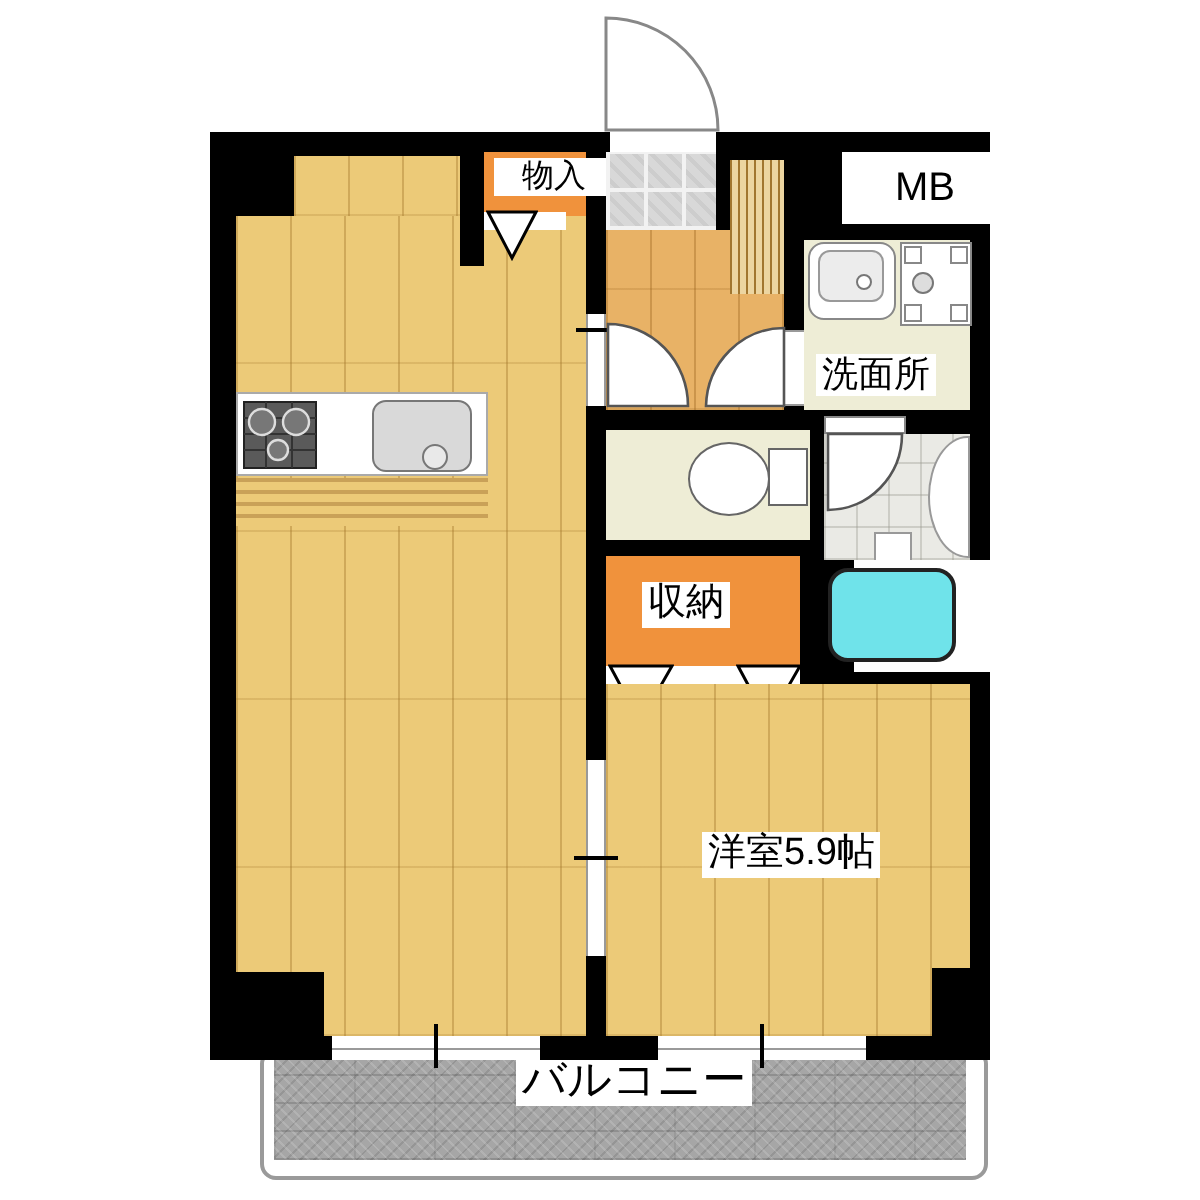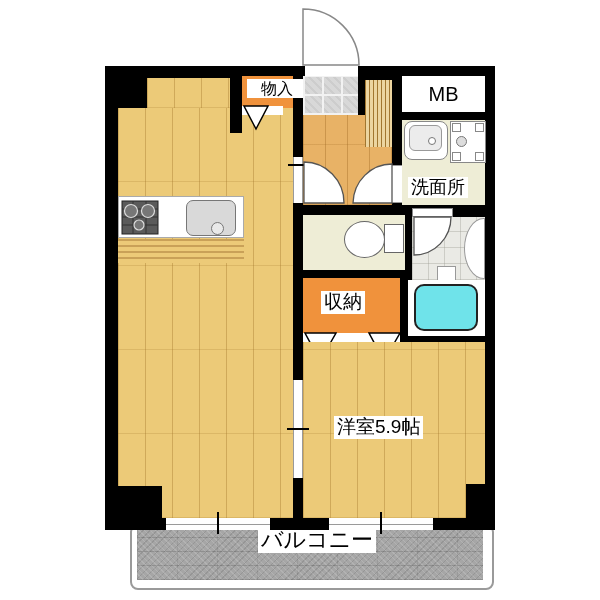"MB" .whiteroom { margin-left: none -> 19px }
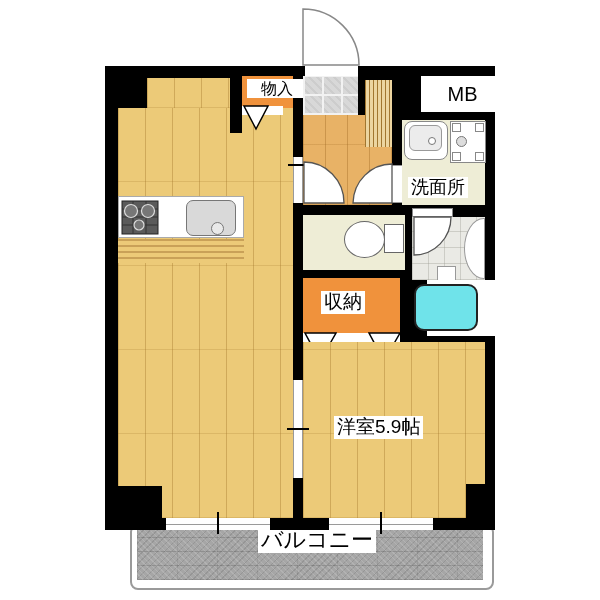"洋室5.9帖" div.abs { left: 334px -> 351px }
